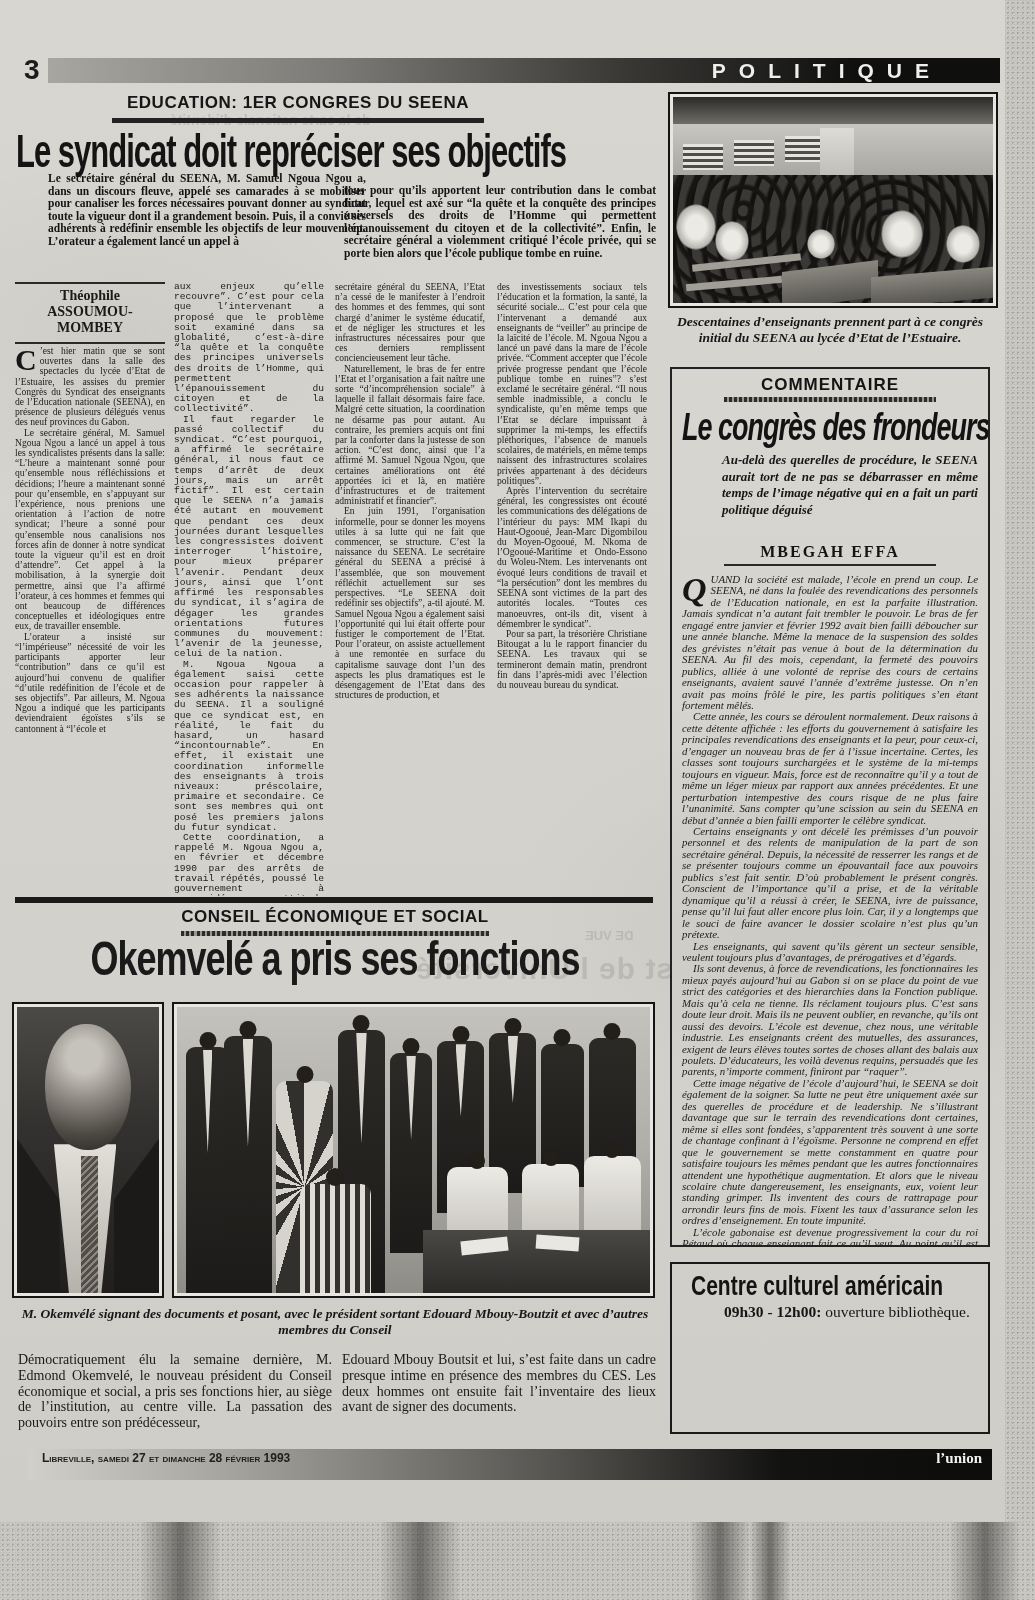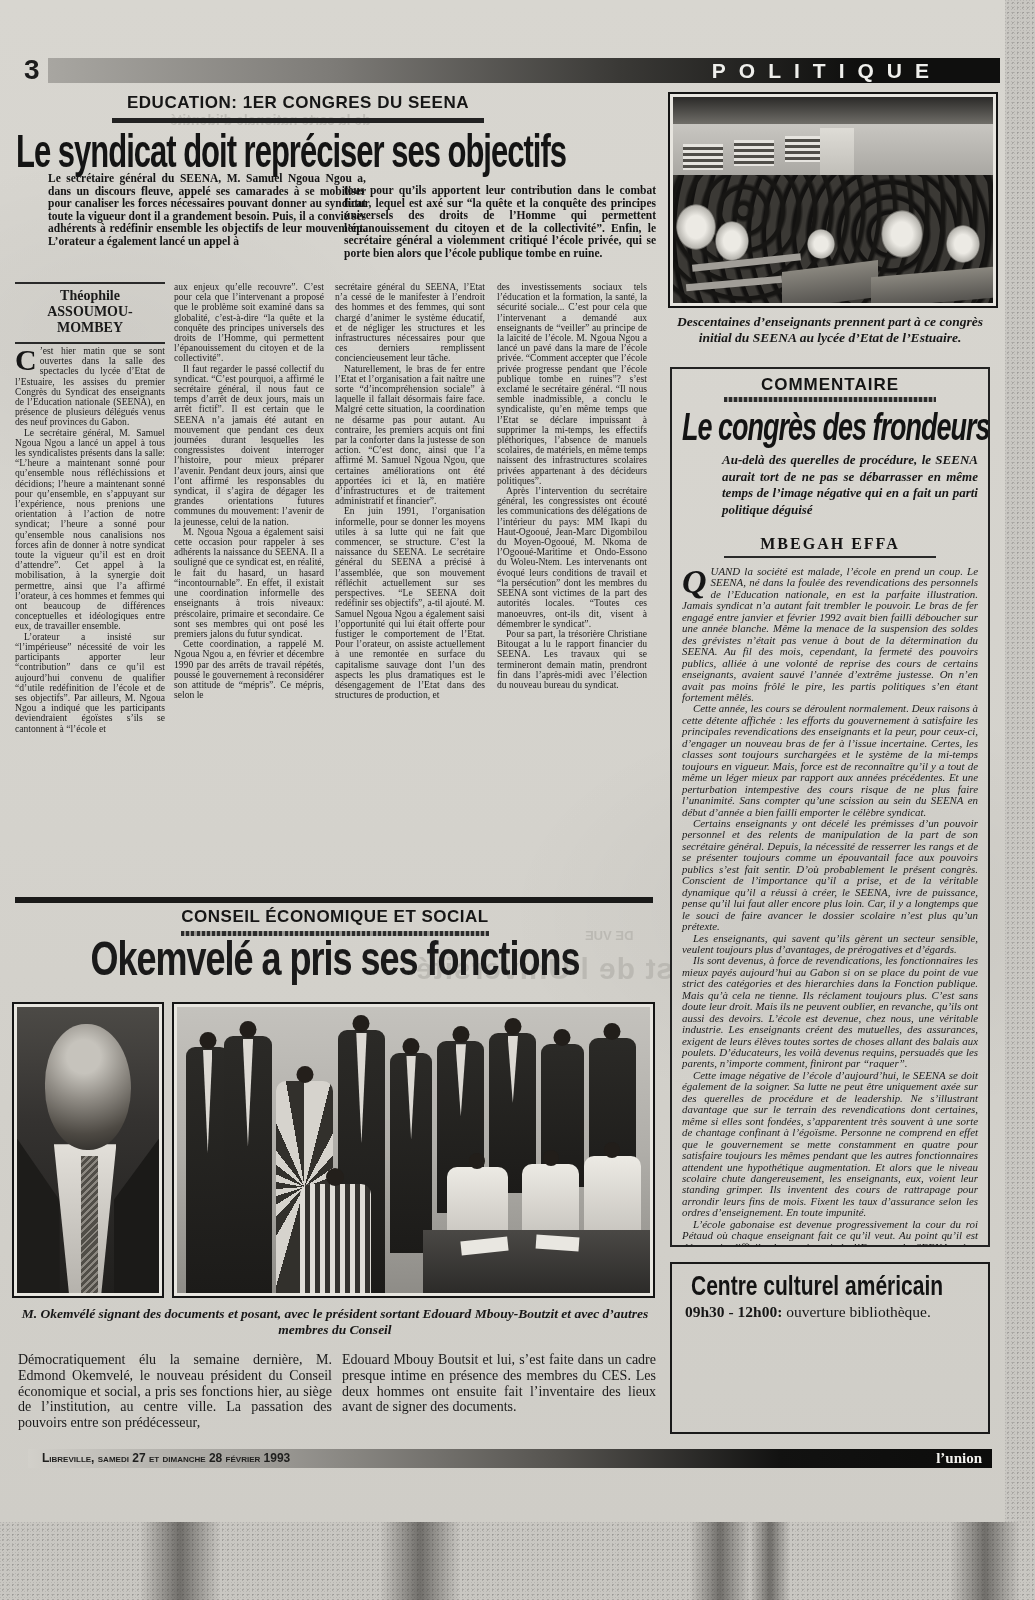"aux enjeux qu’elle recouvre”. C’est" #bcol2 { font-family: none -> Liberation Mono, monospace }
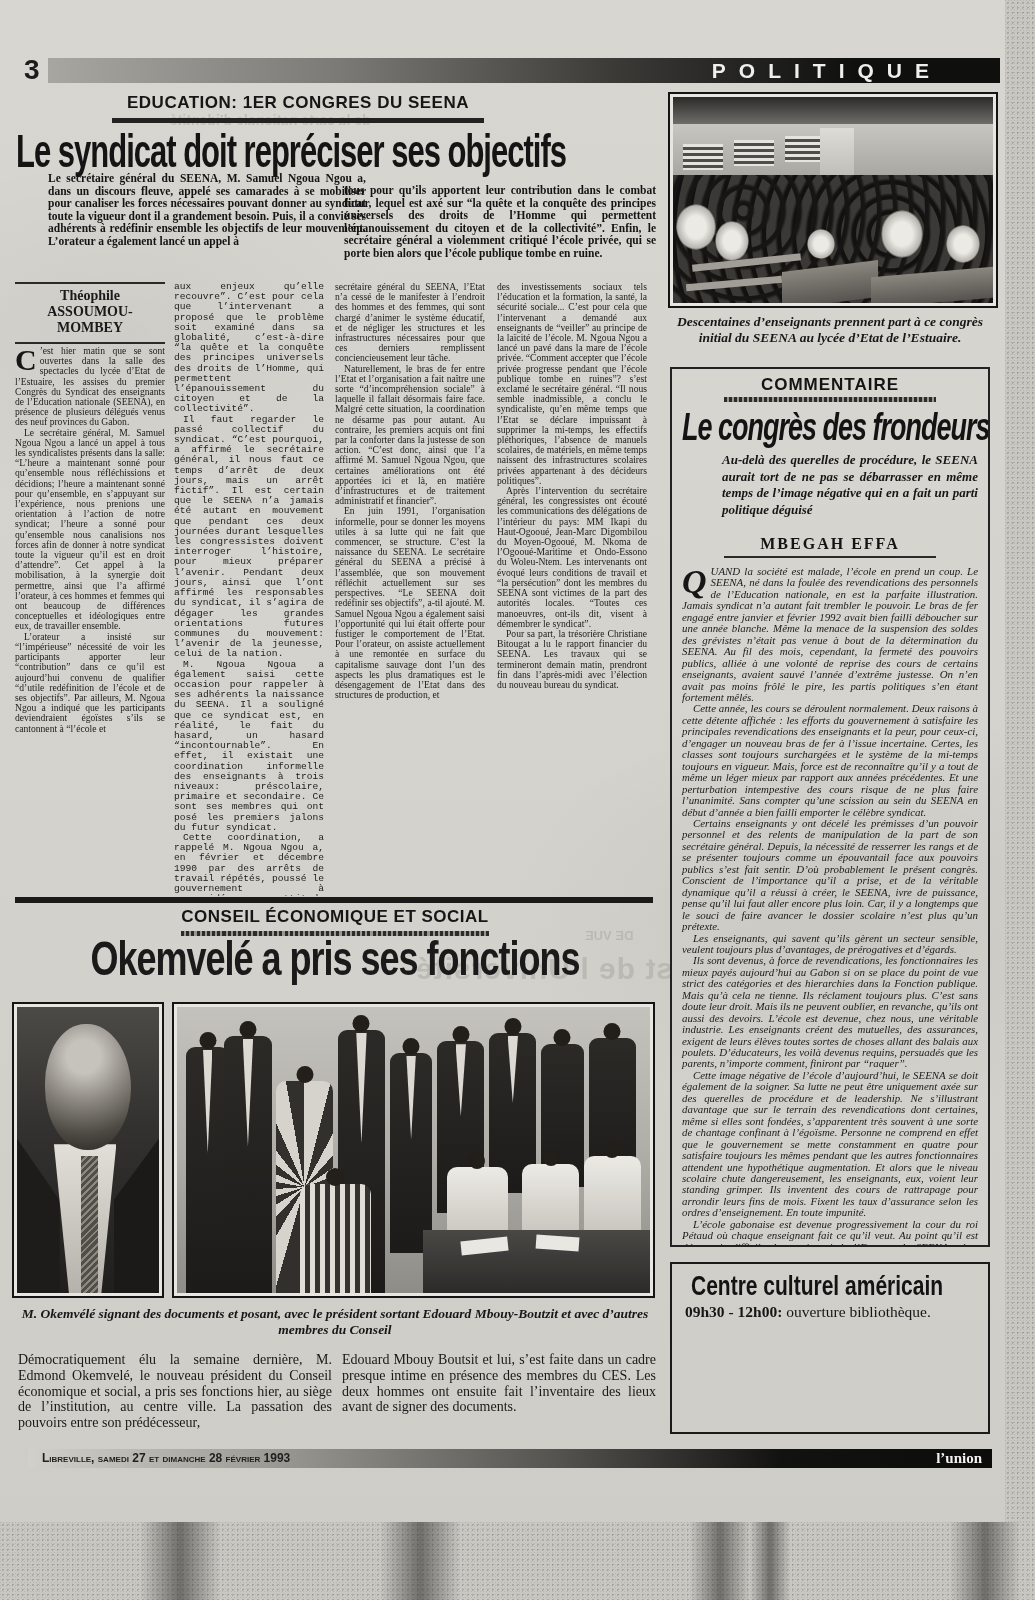"MBEGAH EFFA" #comauthor { margin-top: 16px -> 24px }
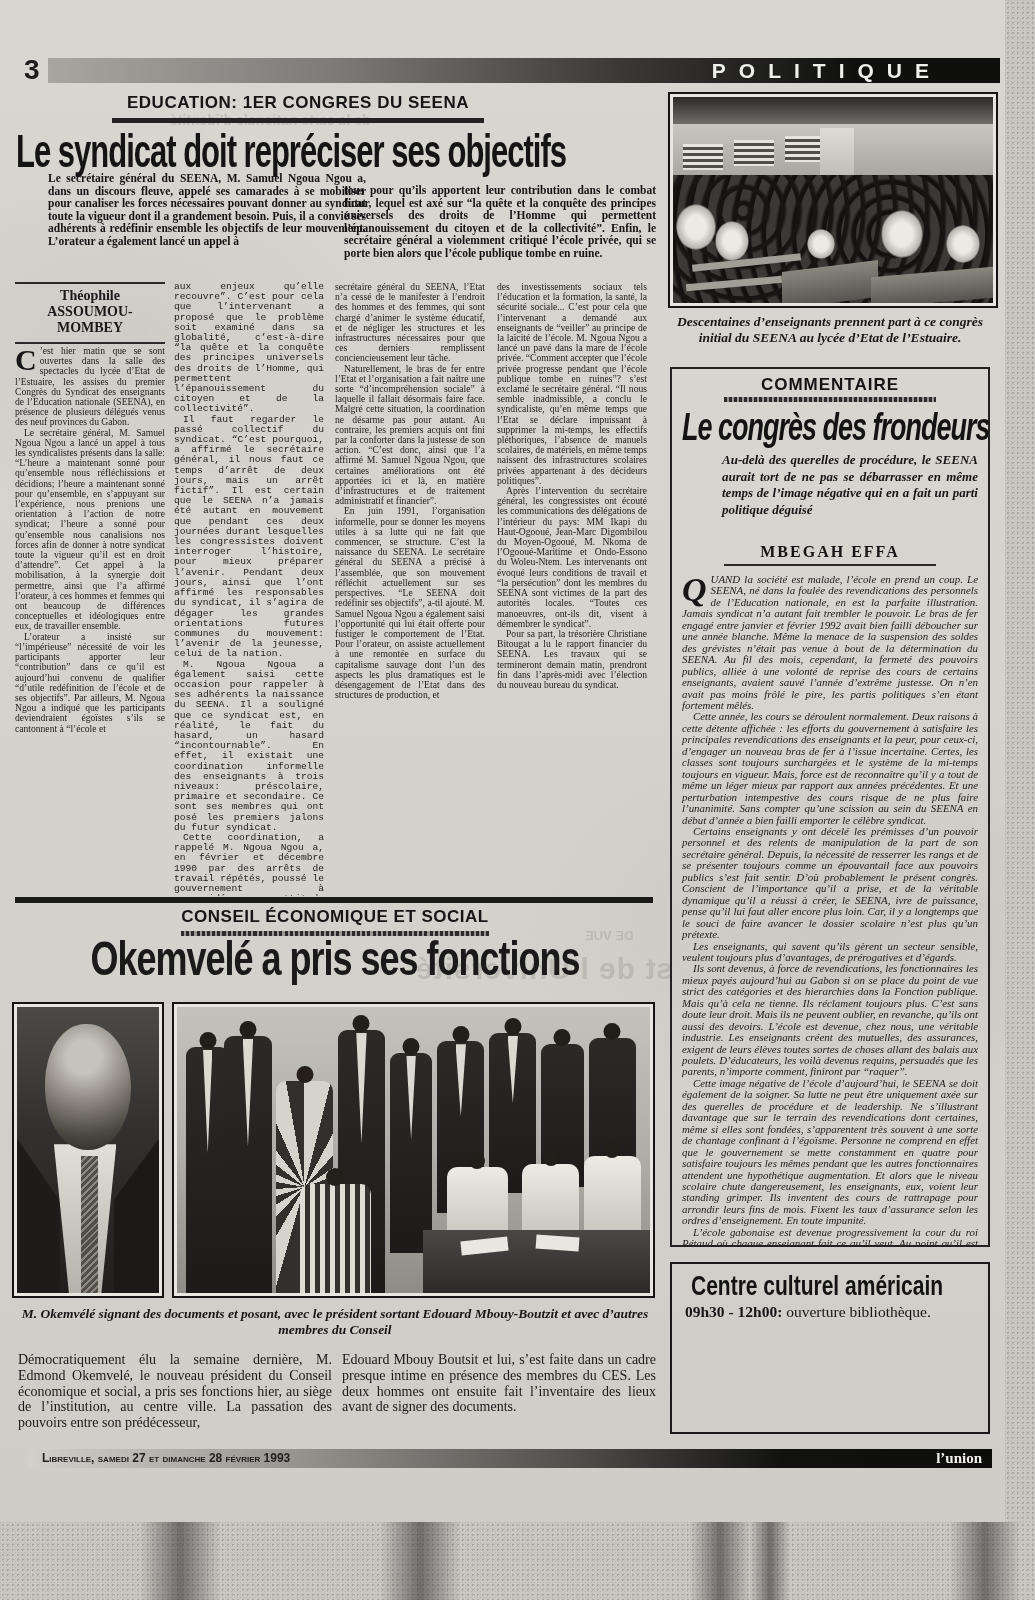"09h30 - 12h00: ouverture bibliothèque." #culbody { margin-left: none -> 39px }
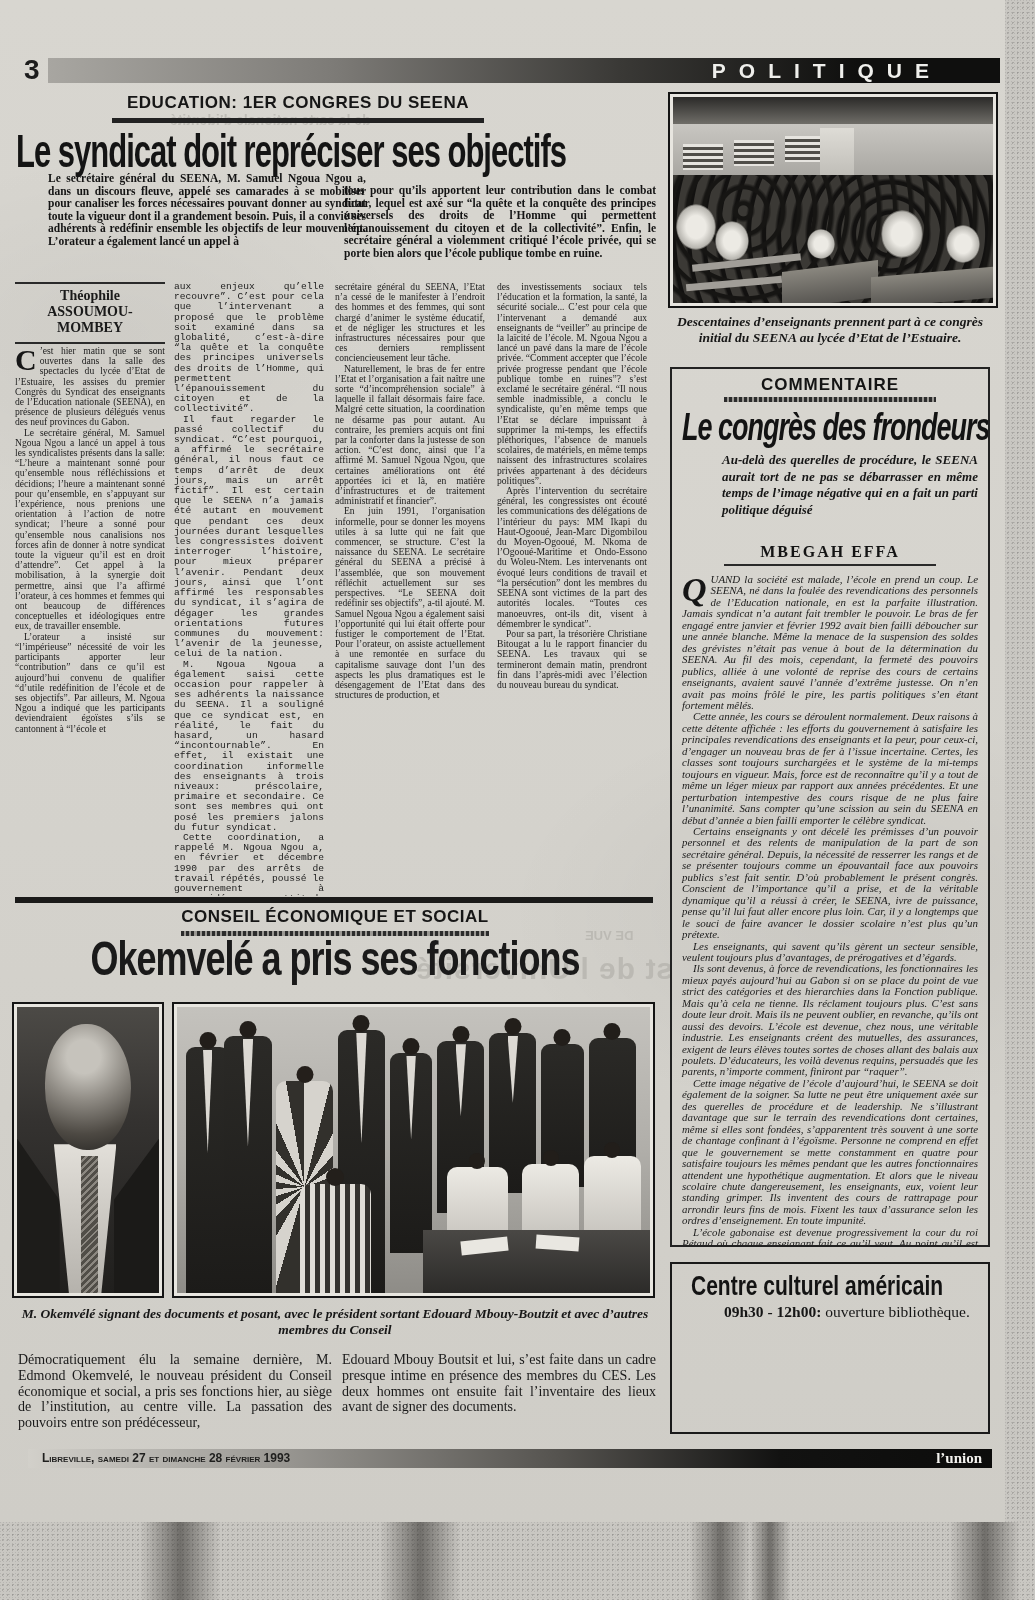"Libreville, samedi 27 et dimanche" #footbar { height: 19px -> 31px }
